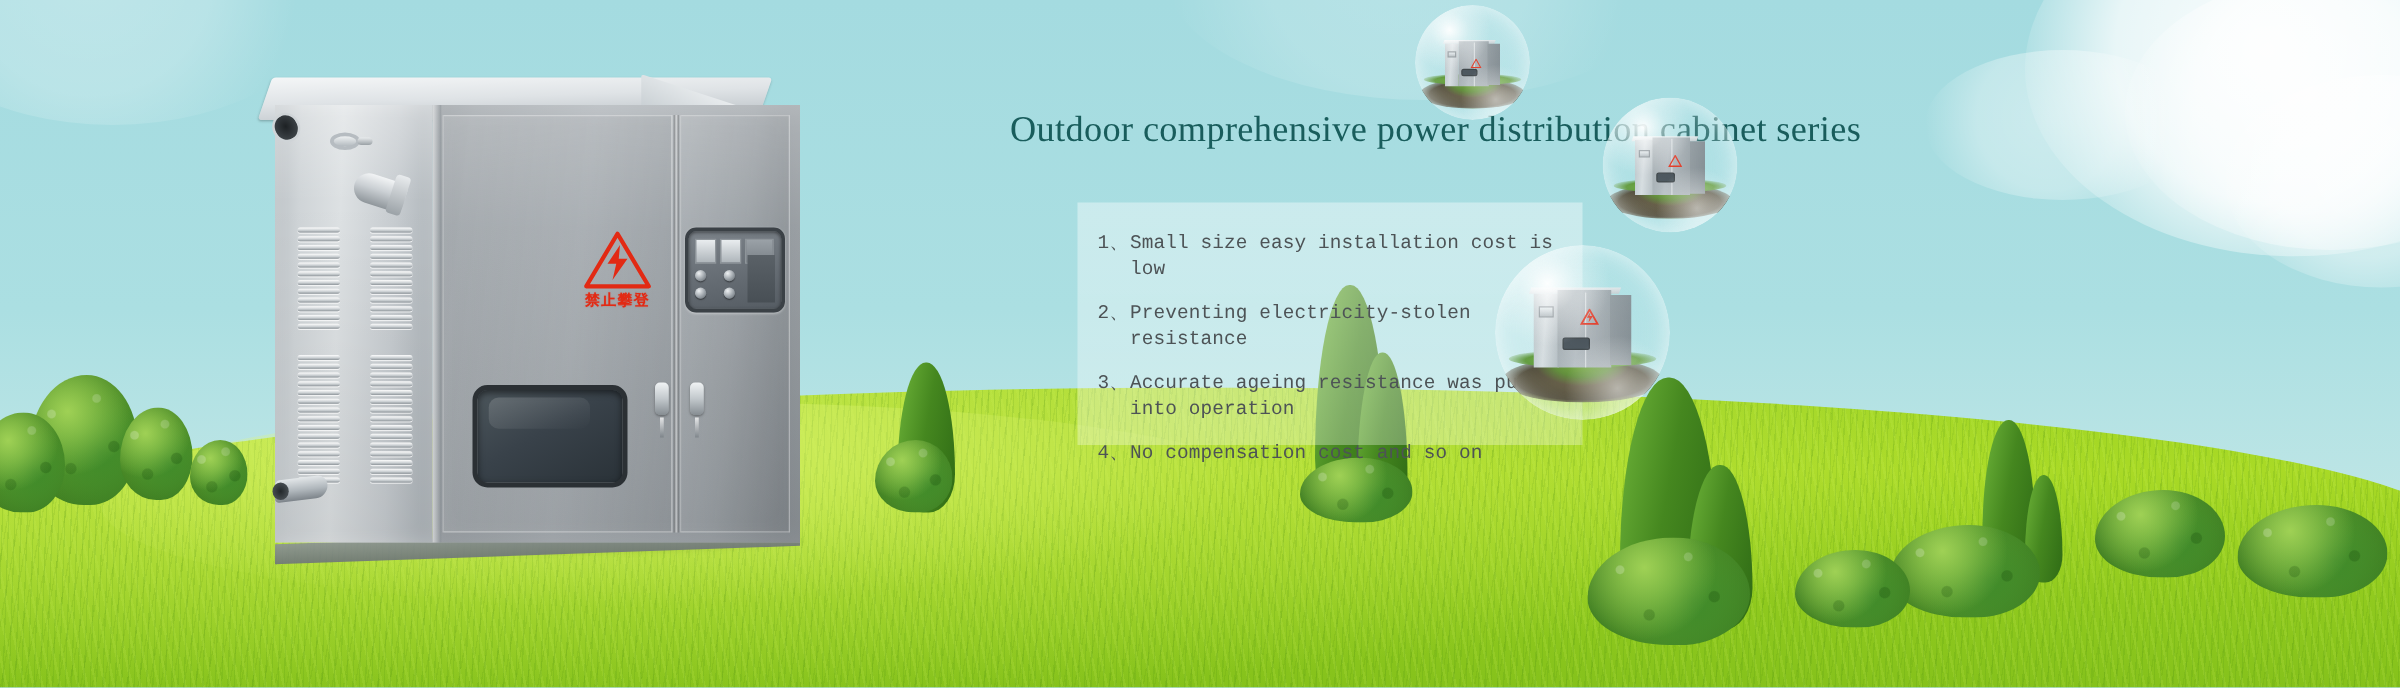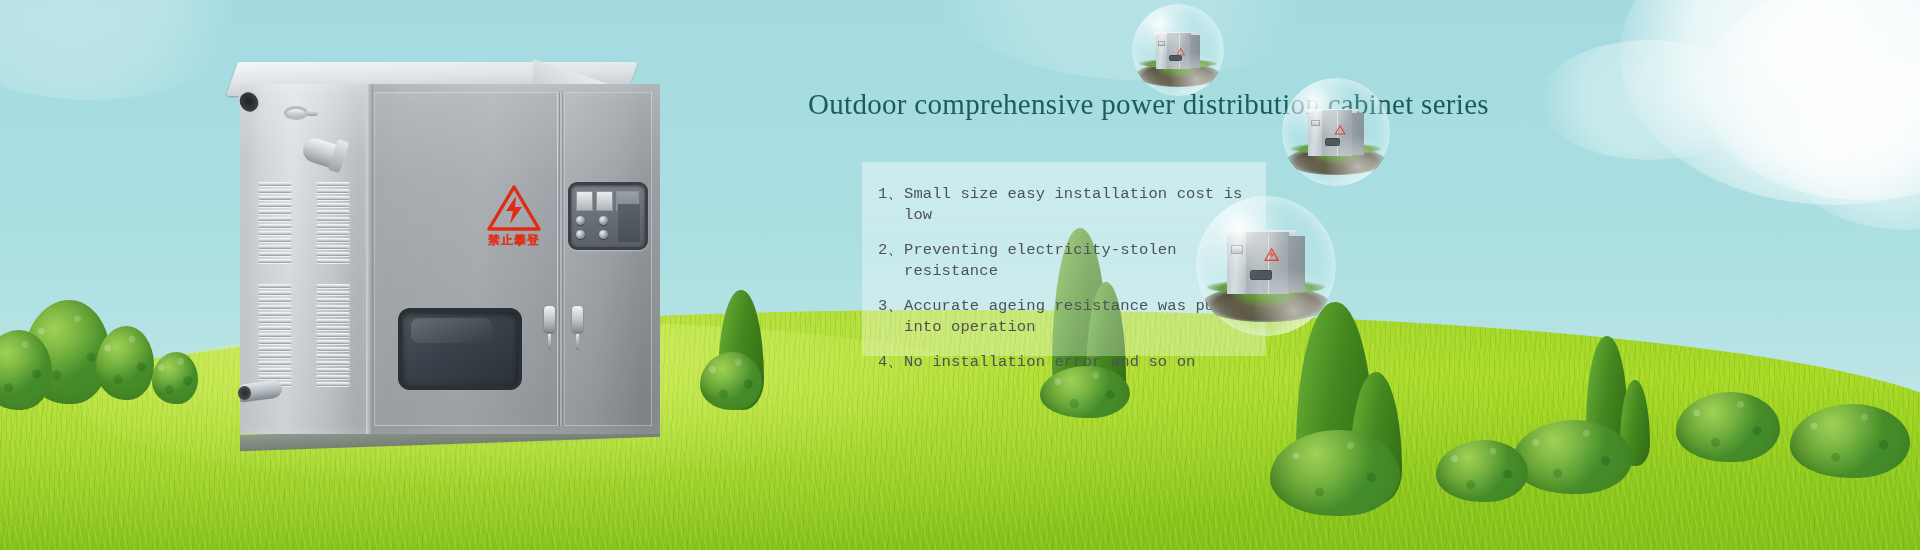"禁止攀登" #cabinet { left: 240px -> 220px }
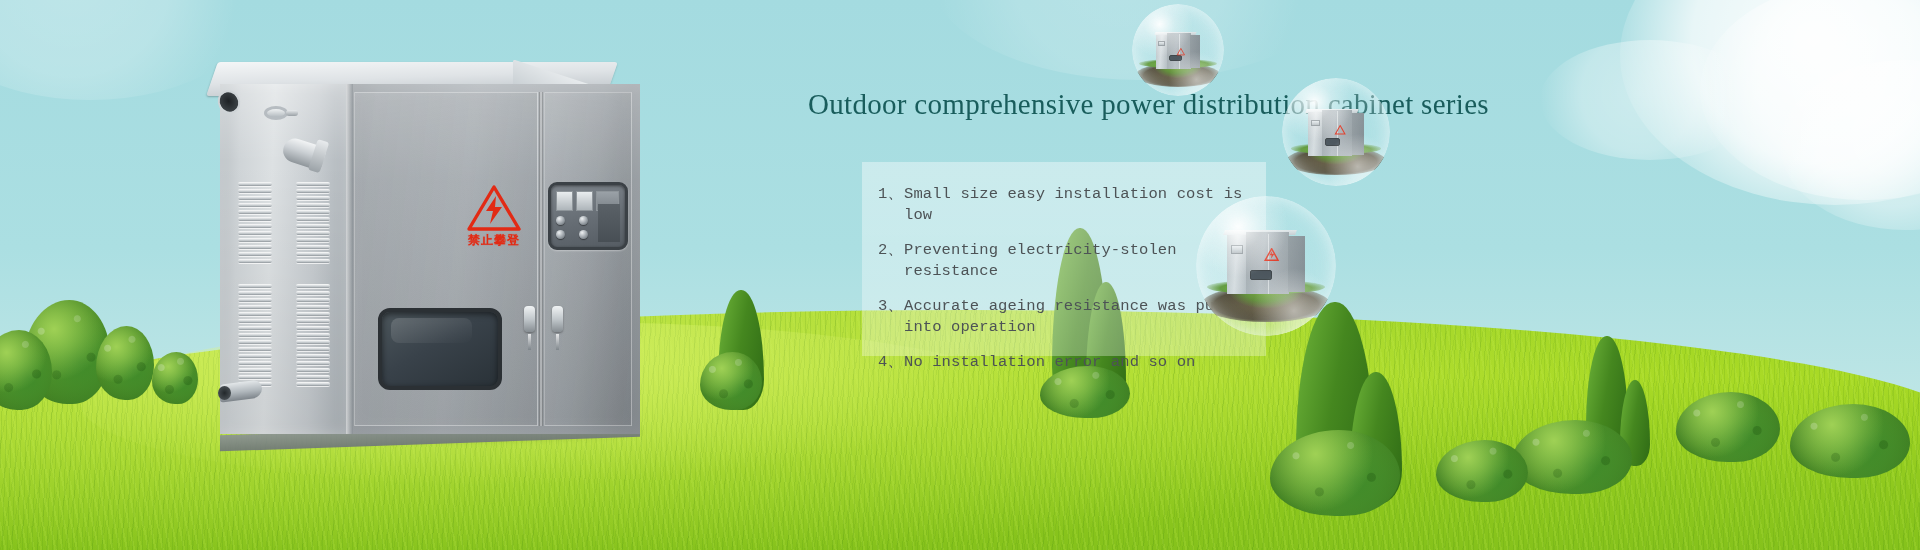"No installation error and so" span.feature-text { text: installation error -> compensation cost }
